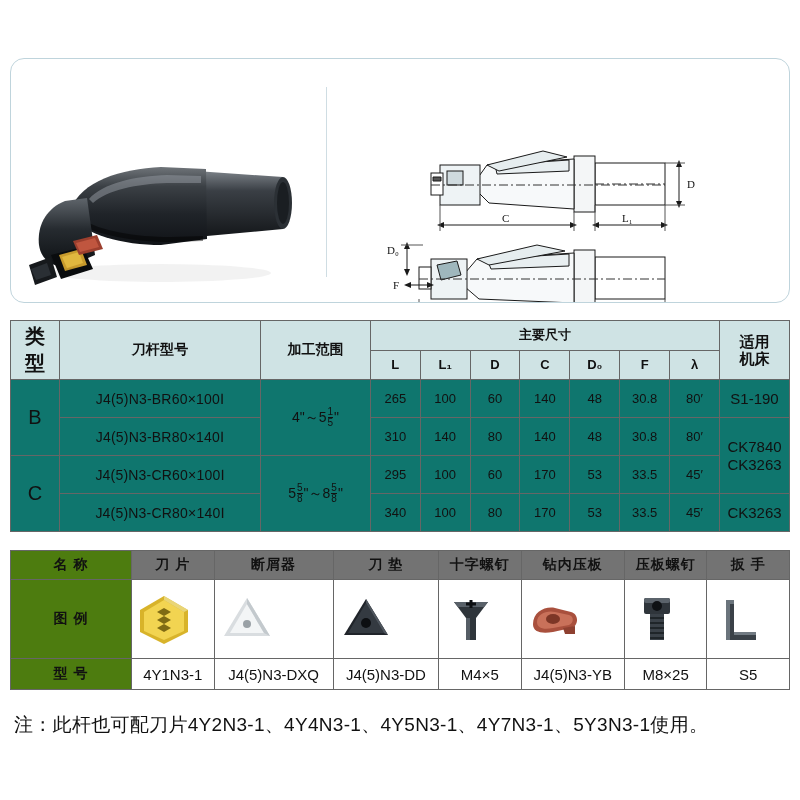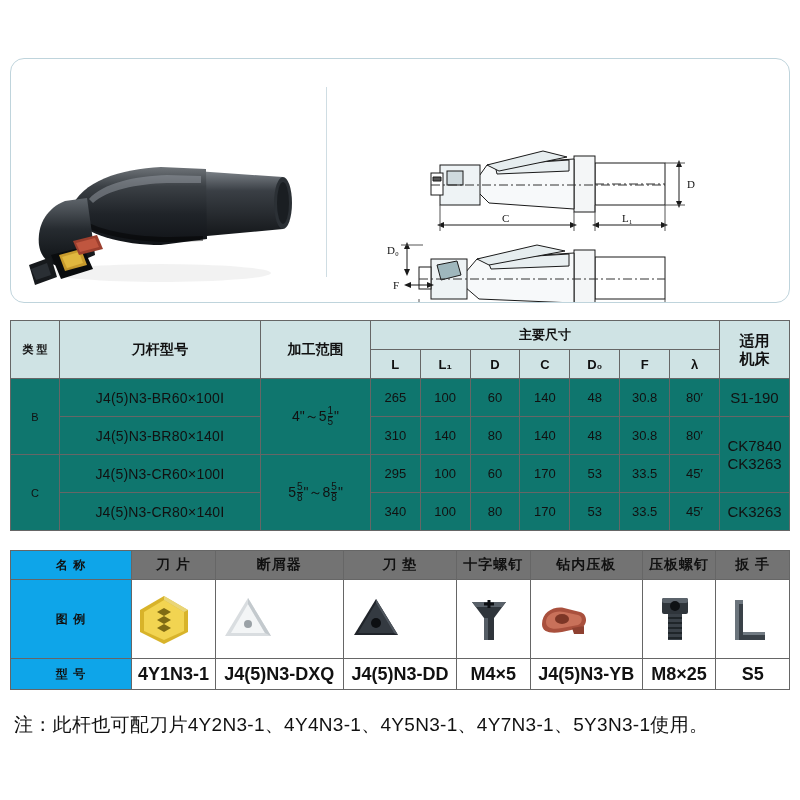"类 型" .cell-type { font-size: 11px -> 20px }
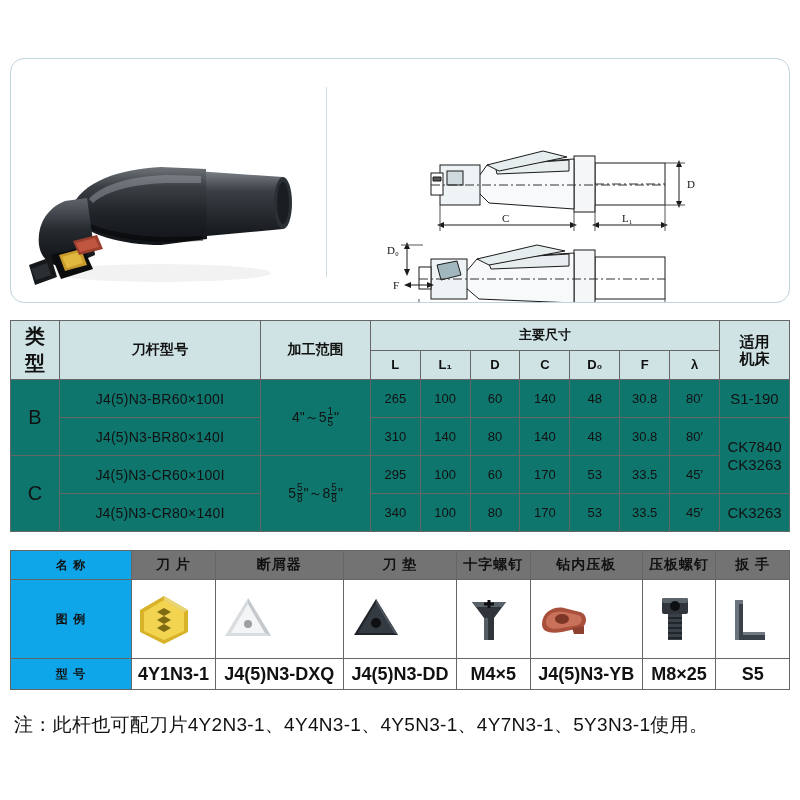"名 称" .parts-table .rowlabel { background: #0ea5e9 -> #4d7c0f; font-size: 12px -> 14px }
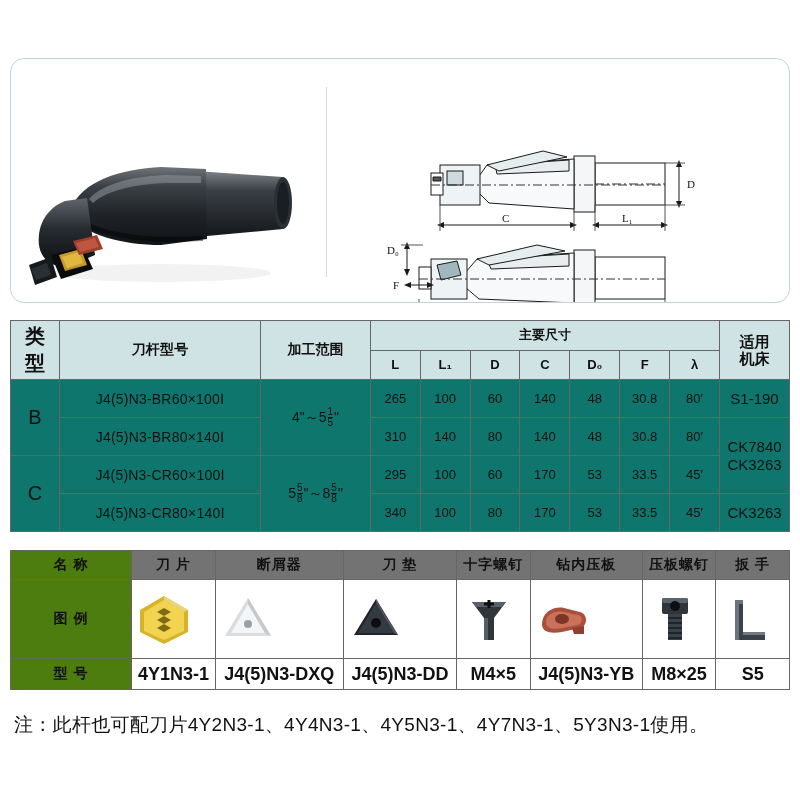"4Y1N3-1" .parts-table .modelcell { font-size: 18px -> 15px; font-weight: bold -> normal }
